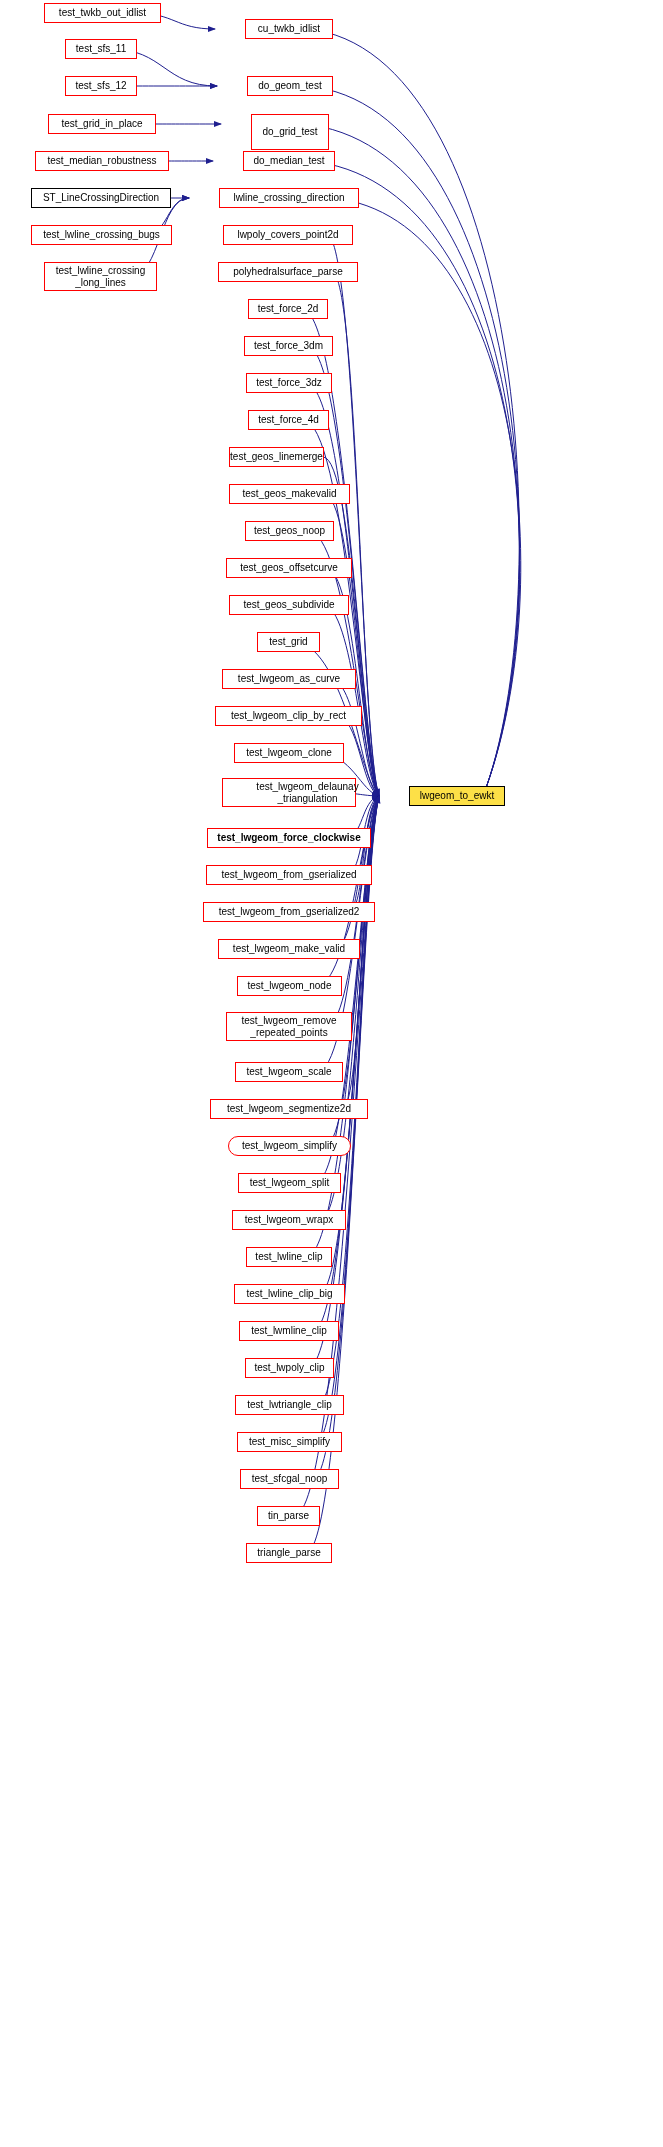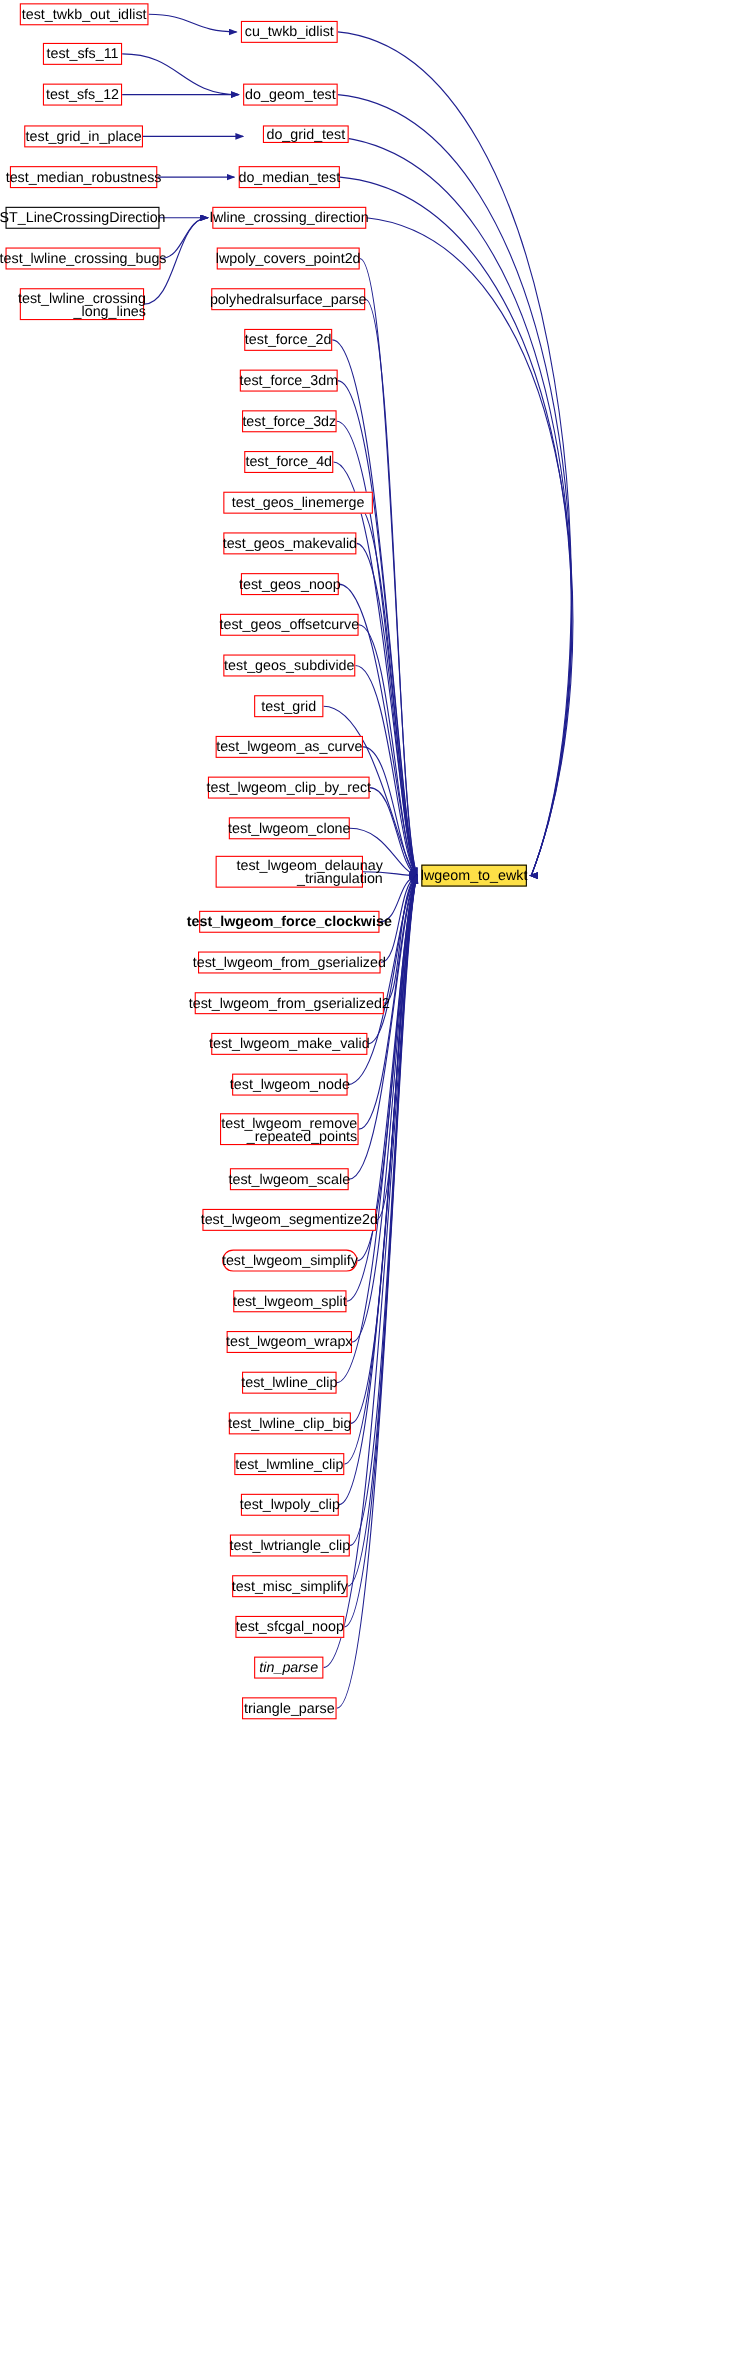"test_twkb_out_idlist" .node { font-size: 13px -> 10px; margin-left: none -> 26px; text-align: right -> center }
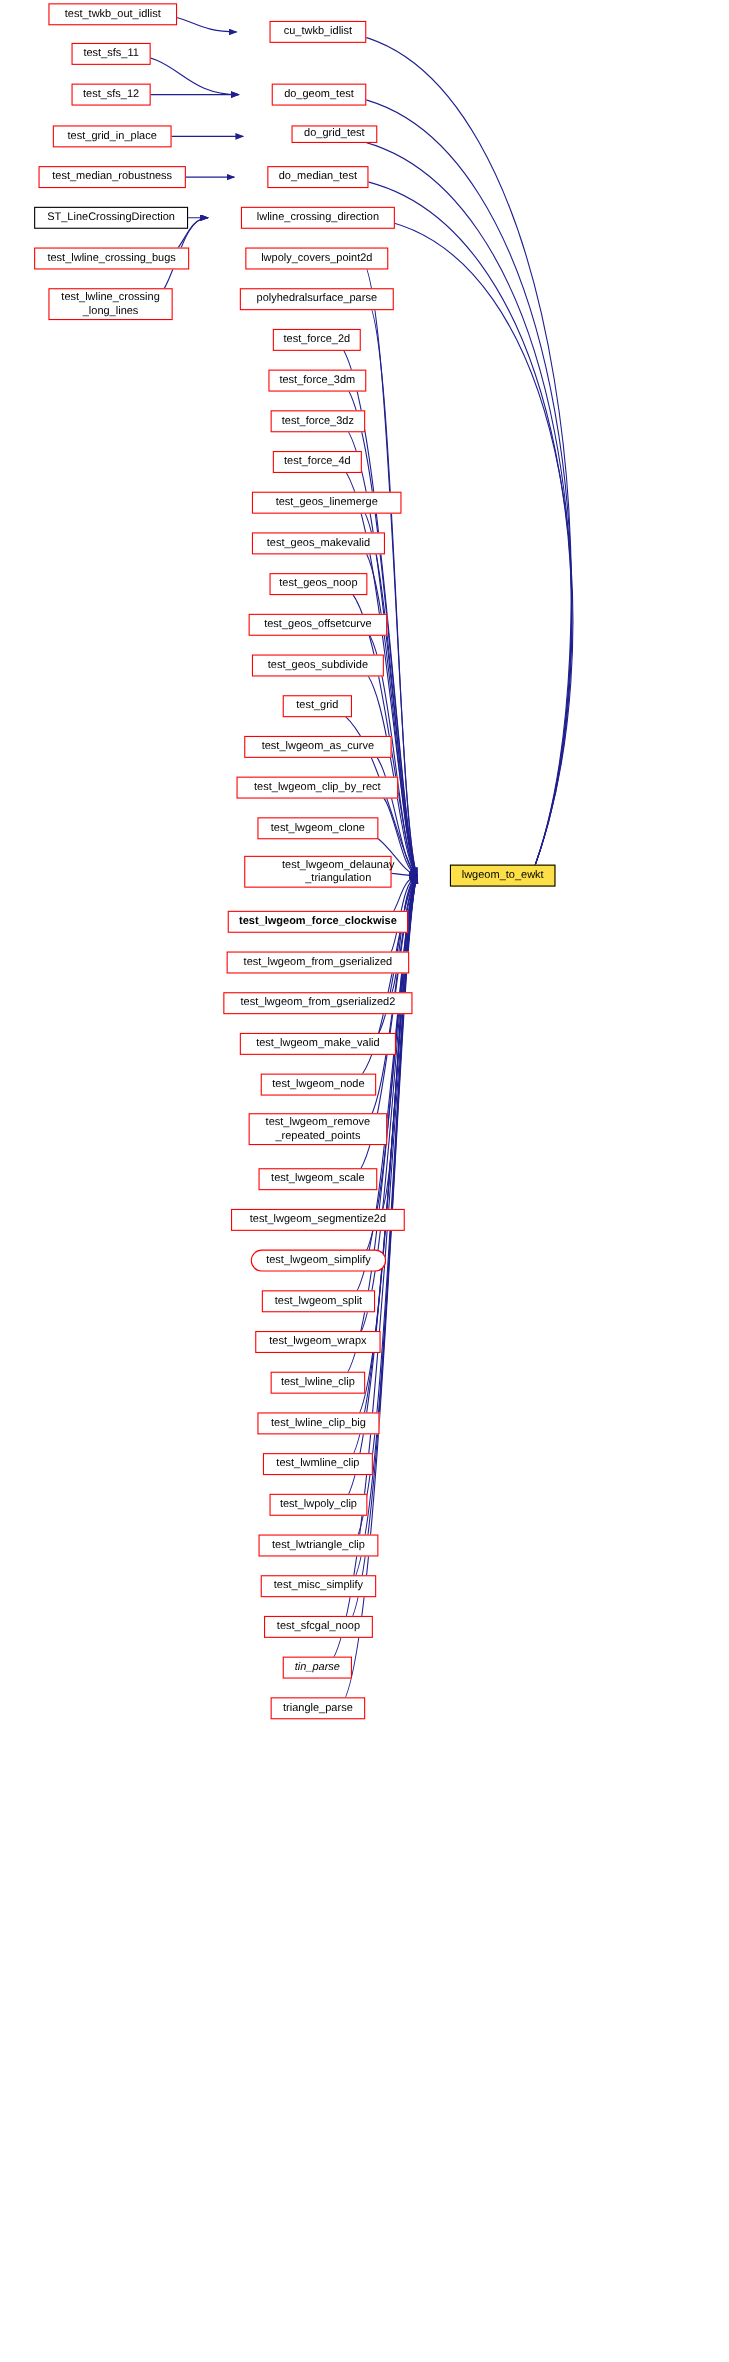"do_grid_test" div.node { height: 16px -> 36px; left: 239px -> 225px }
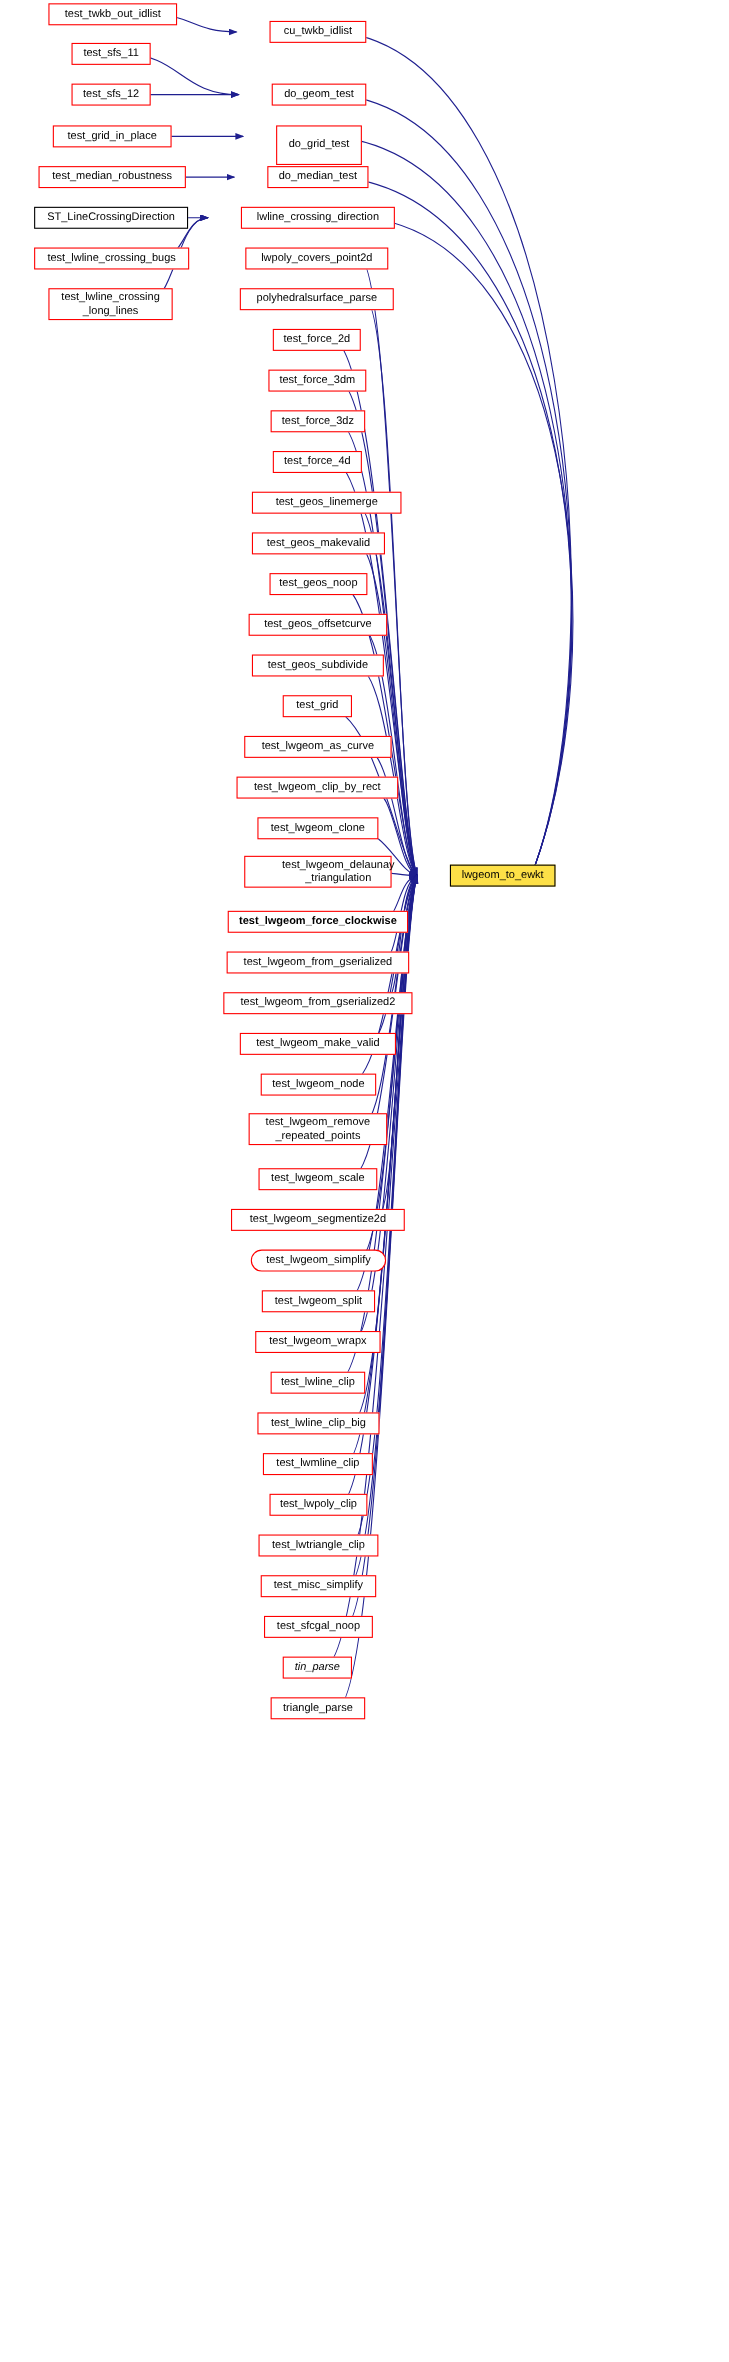"test_geos_linemerge" div.node { width: 136px -> 95px }
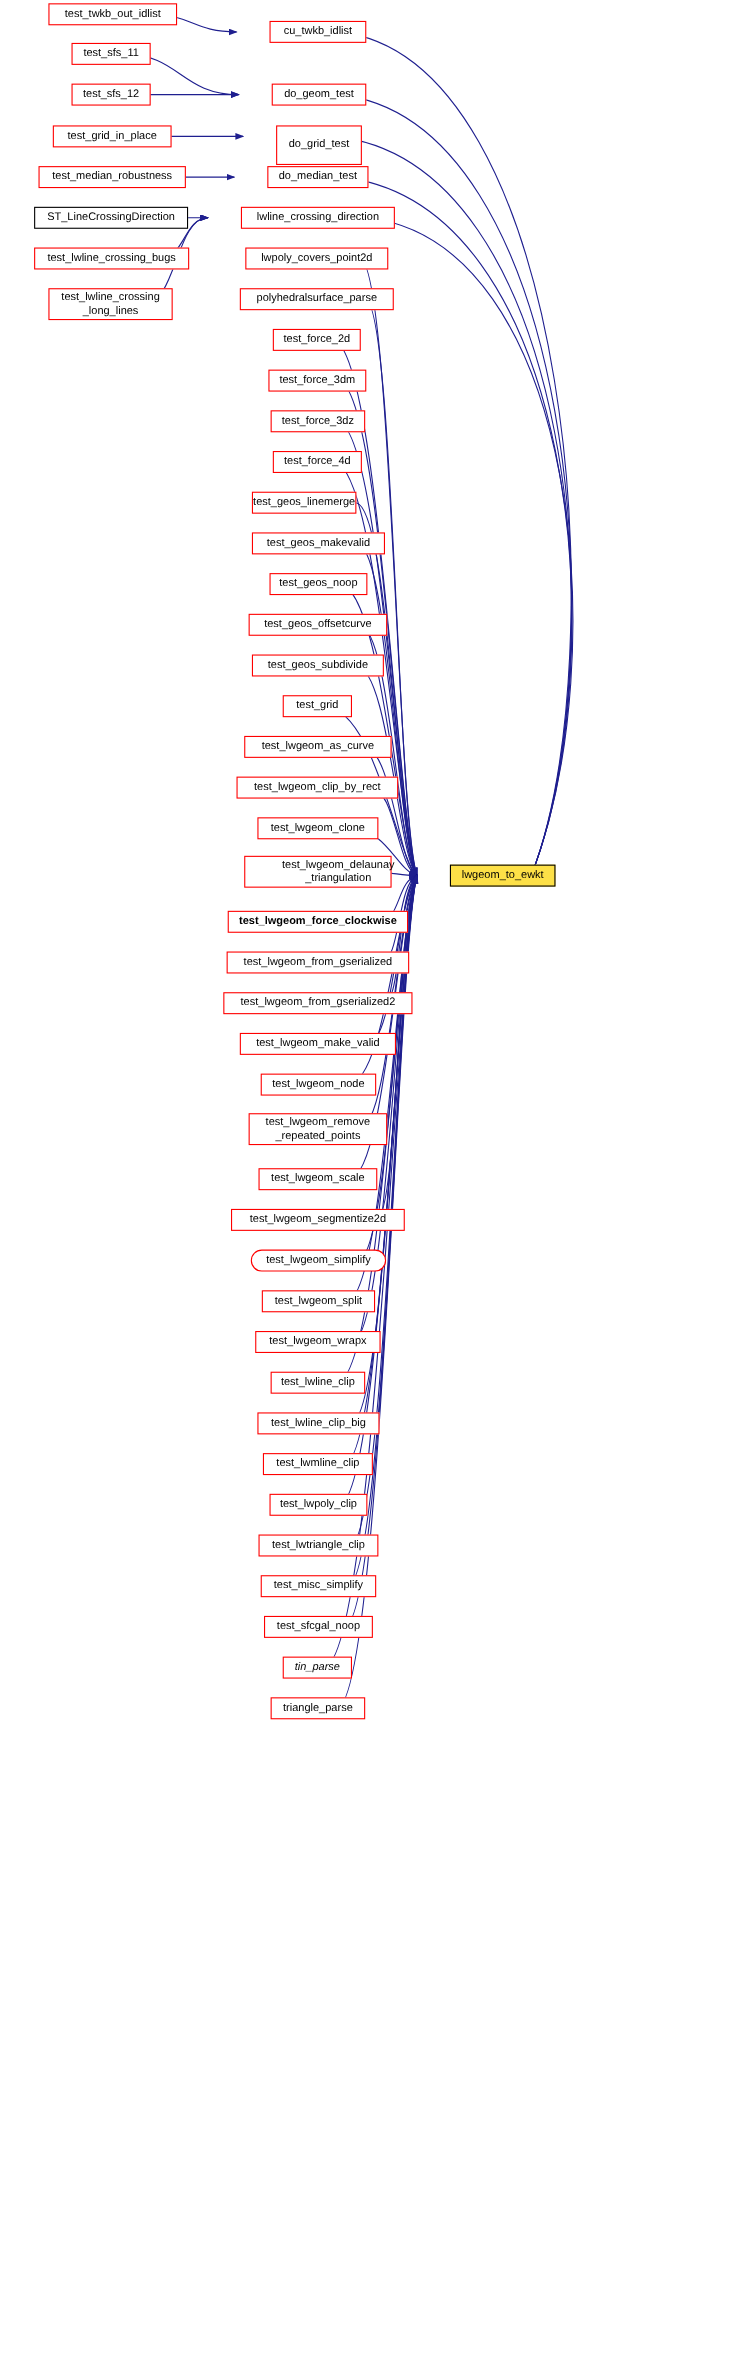"tin_parse" div.node { font-style: italic -> none }
